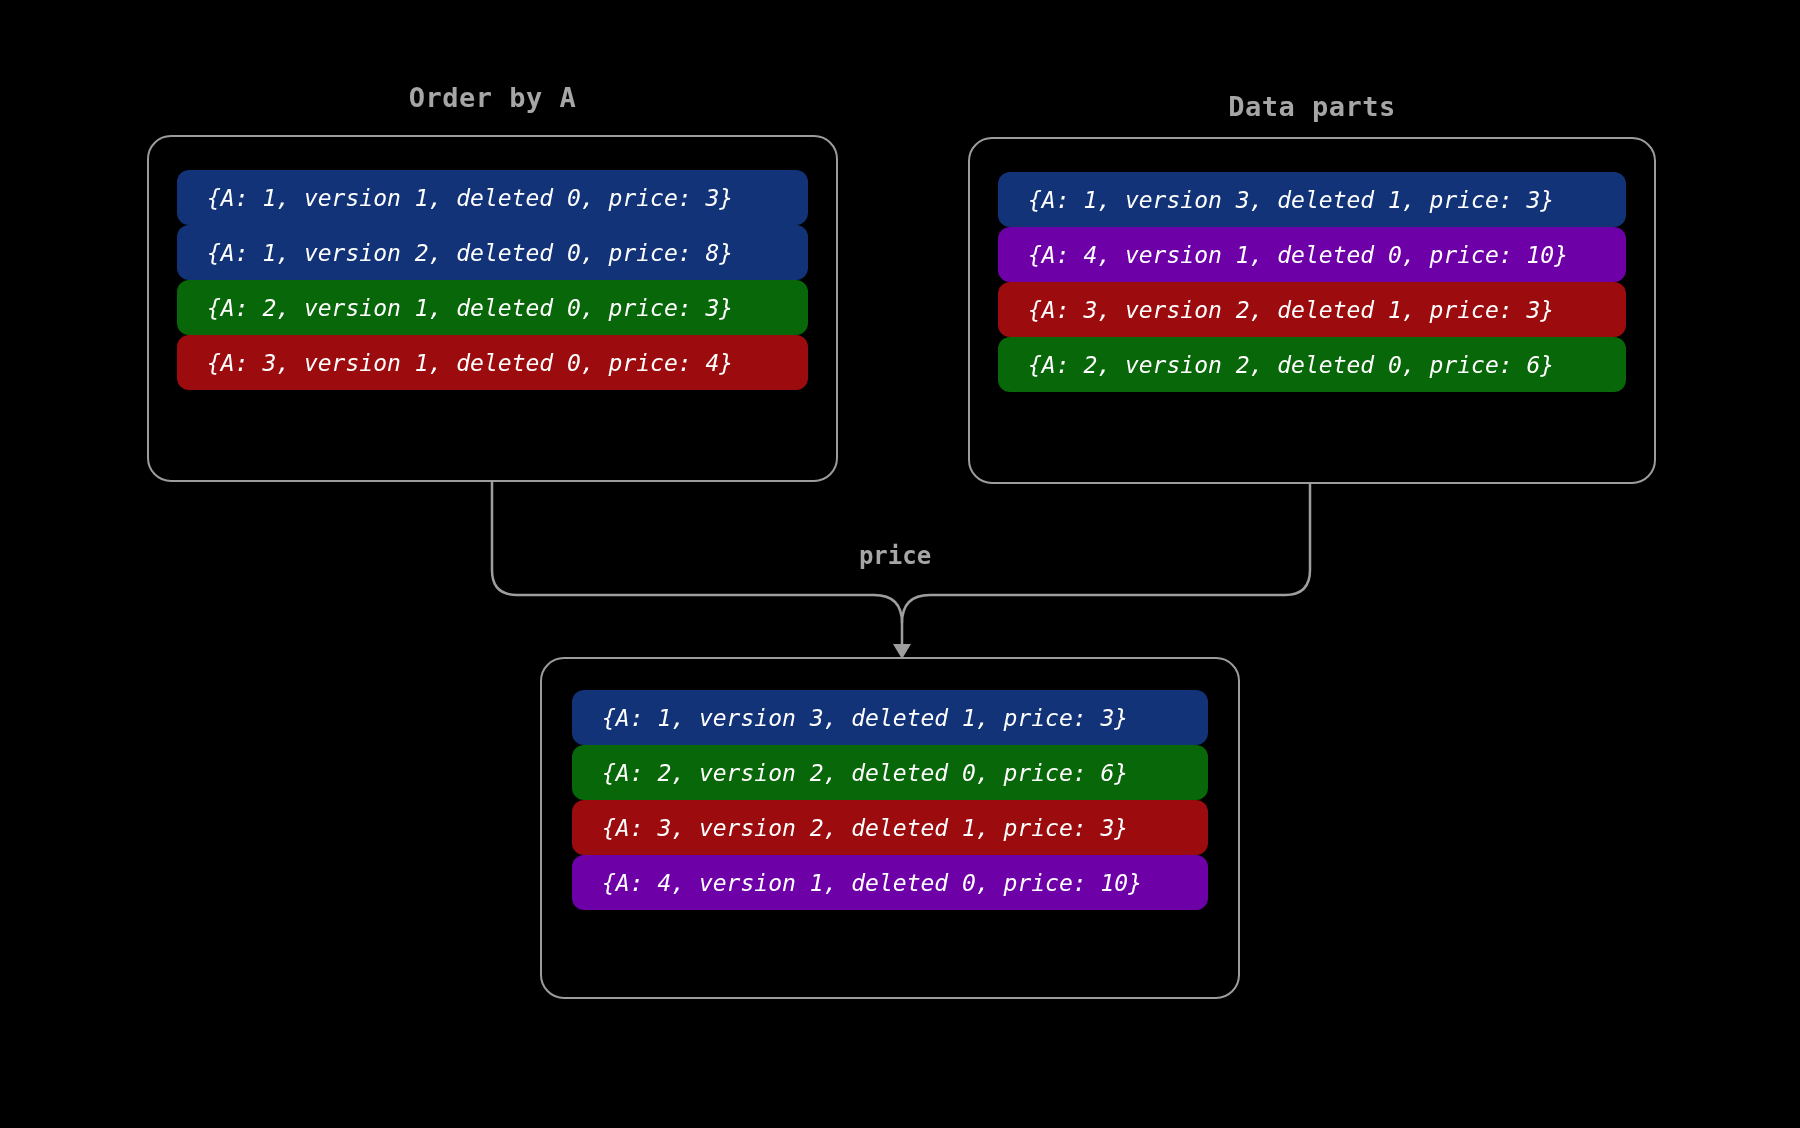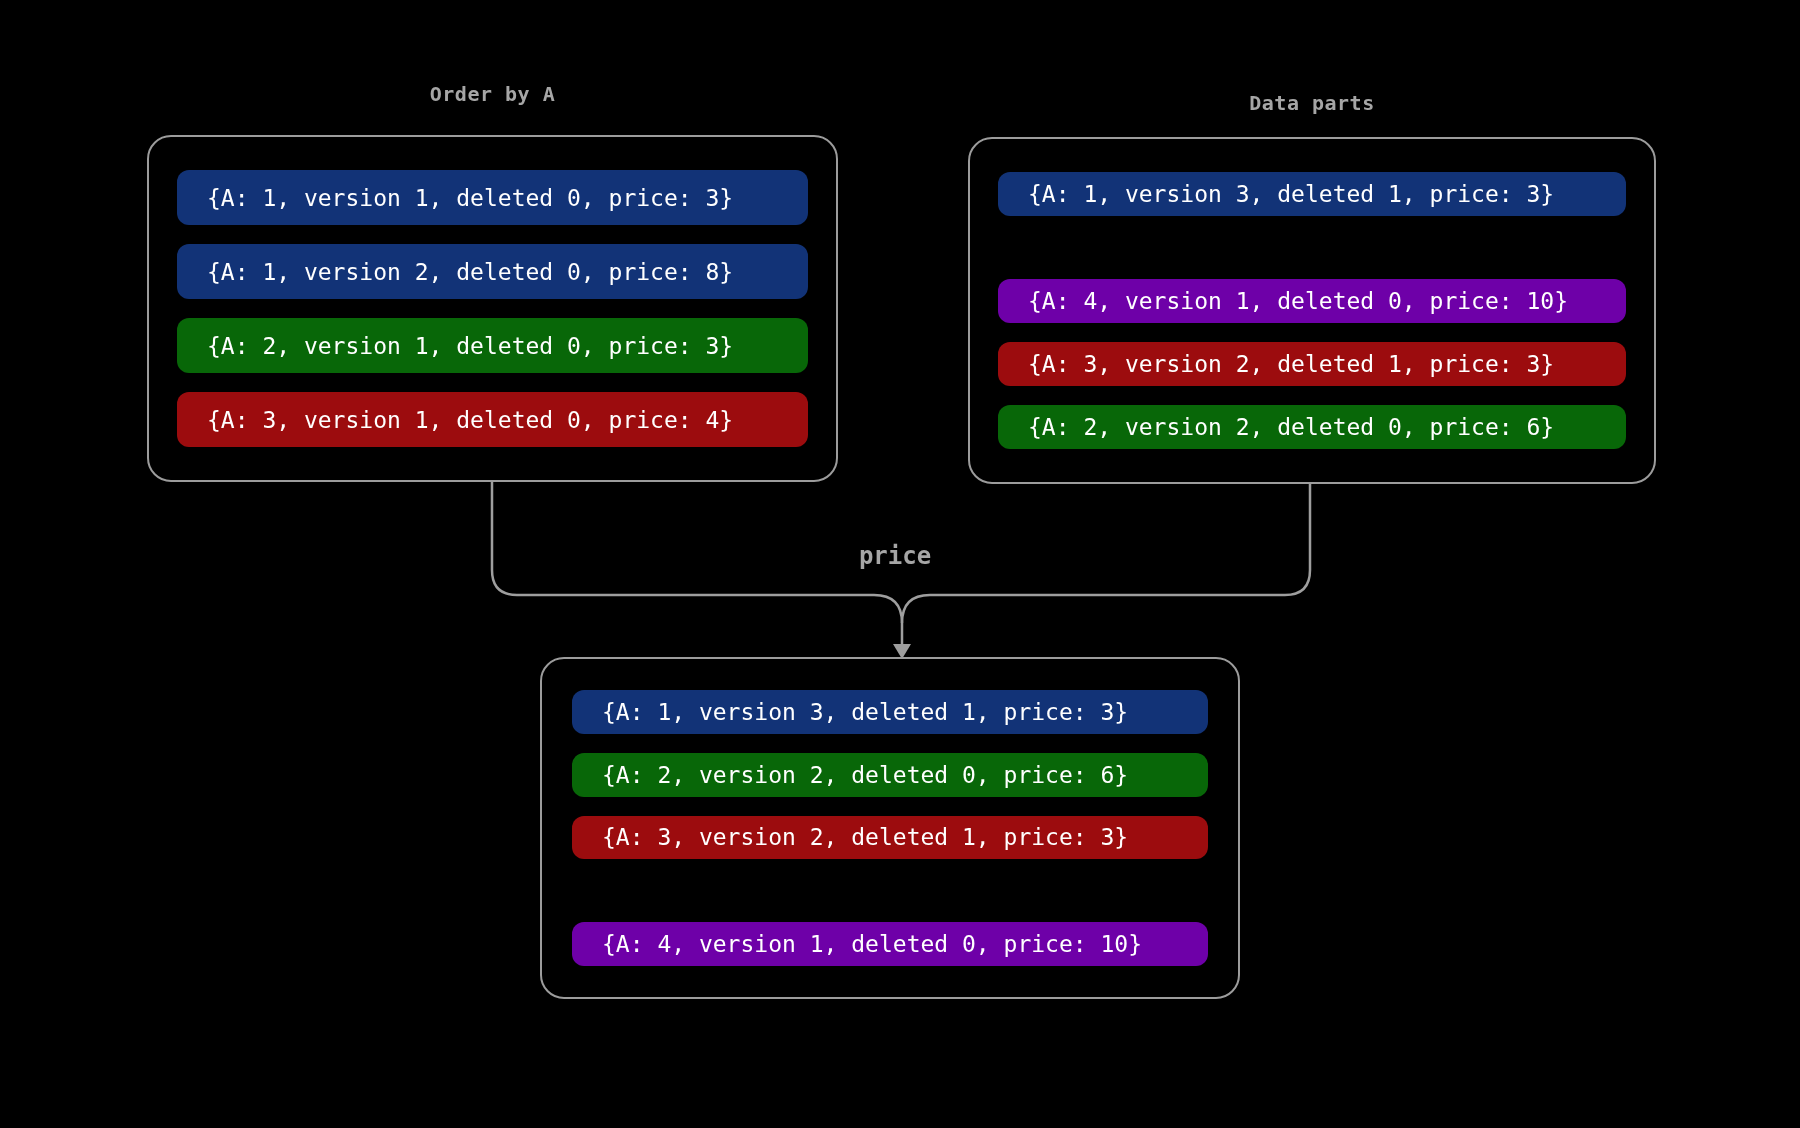"Order by A" .box-title { font-size: 20px -> 27px }
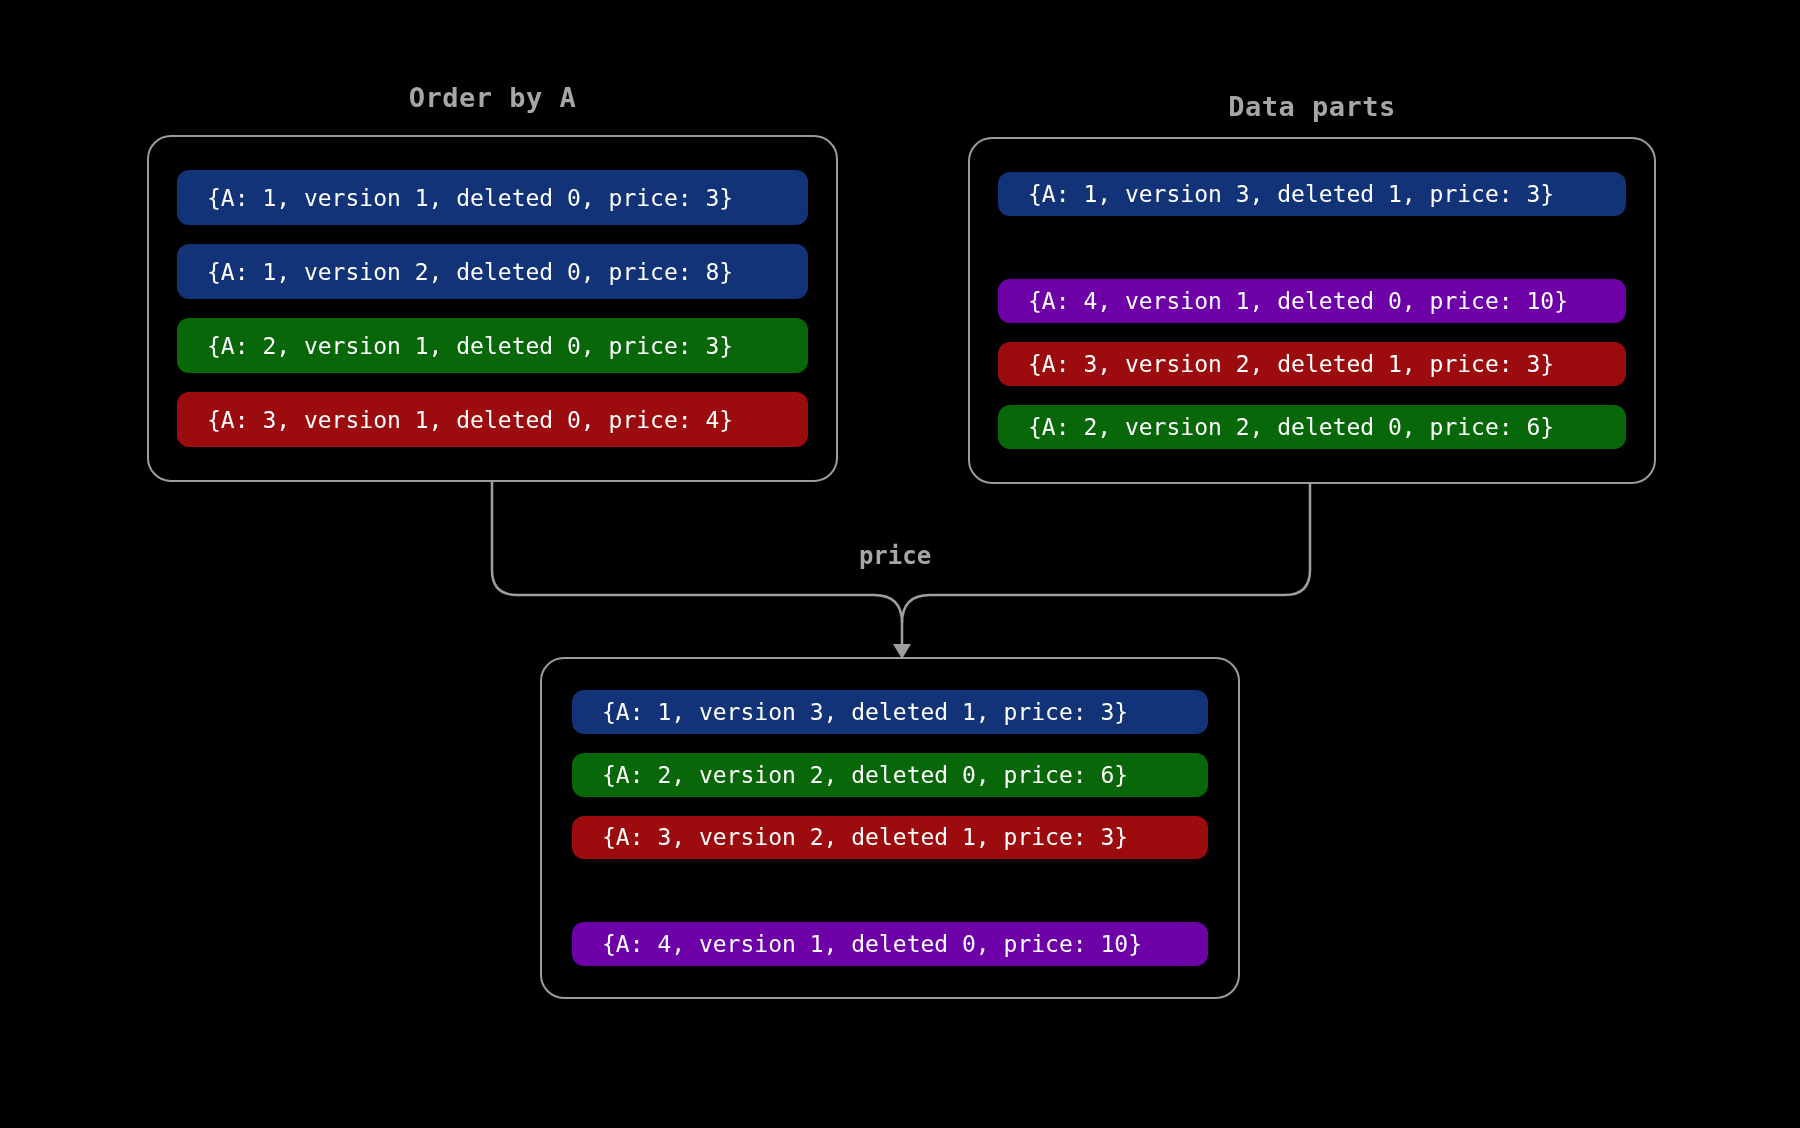"{A: 1, version 1, deleted" .part-box { font-style: none -> italic; gap: 19px -> none }
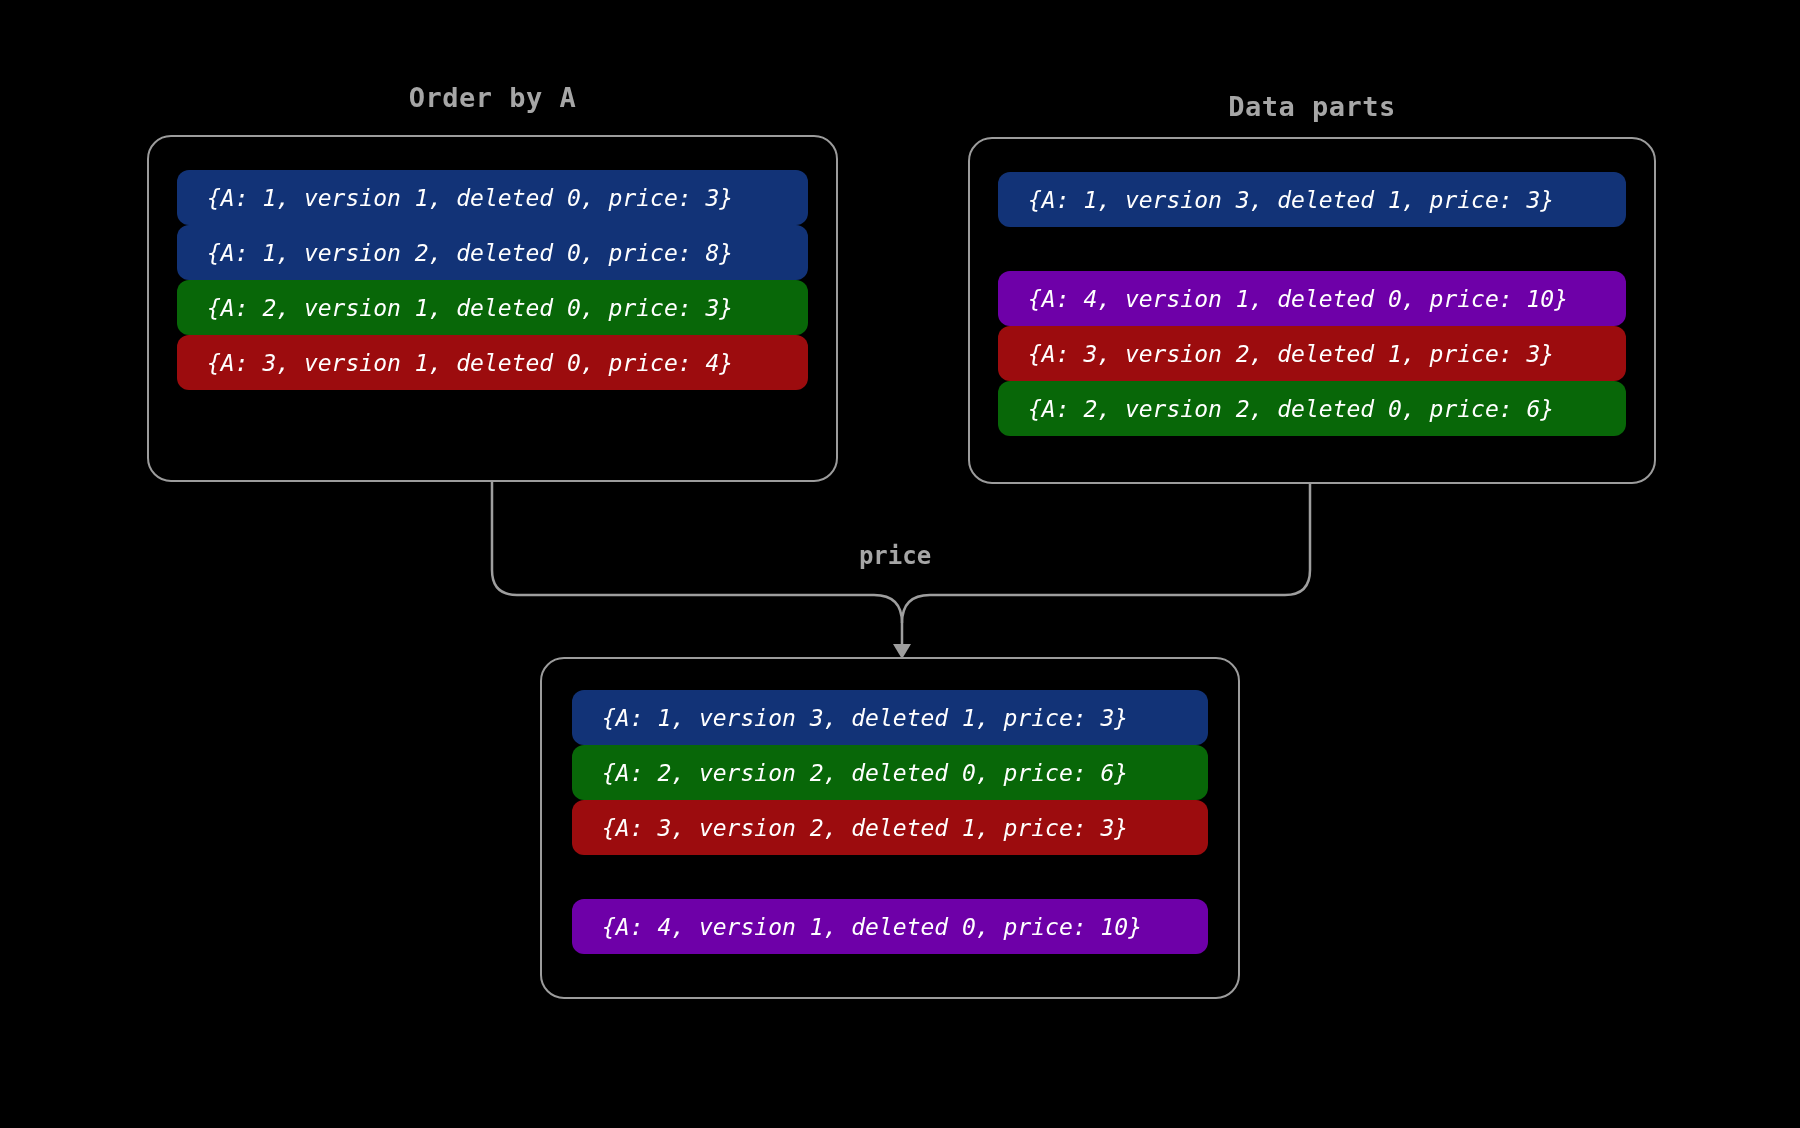"{A: 4, version 1, deleted" [data-color="purple"] { margin-top: 44px -> none }
